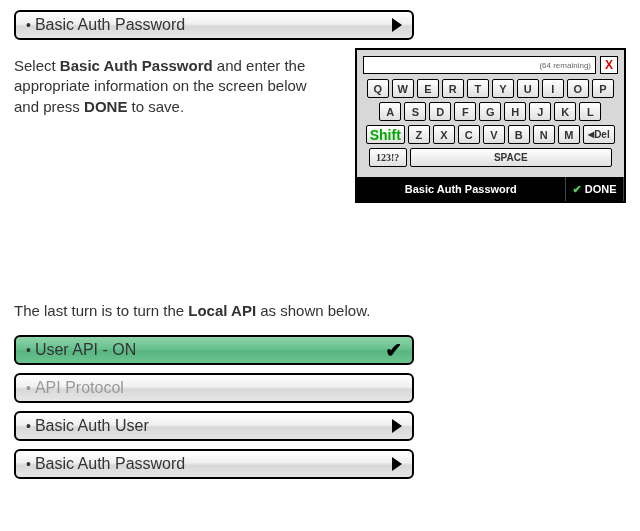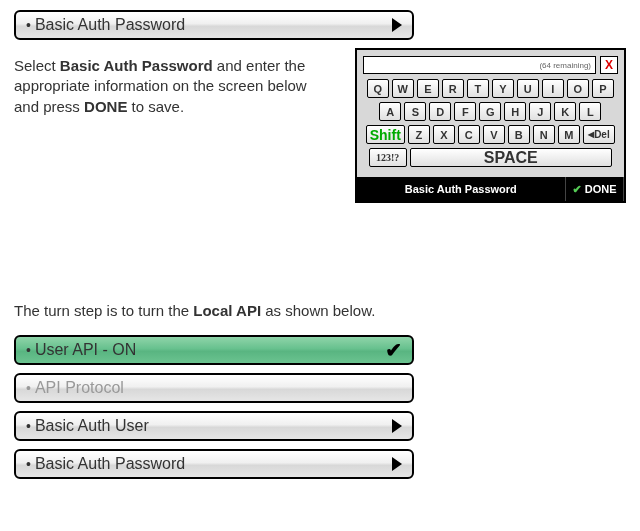"SPACE" .key.space { font-size: 16px -> 10px }
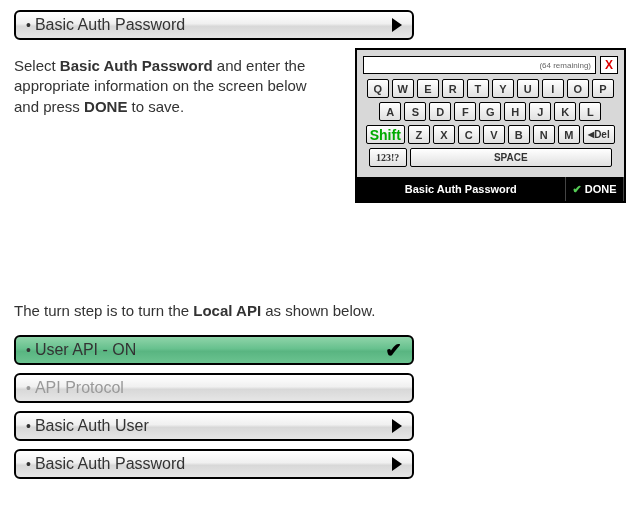"The turn step is to" span { text: turn step -> last turn }
